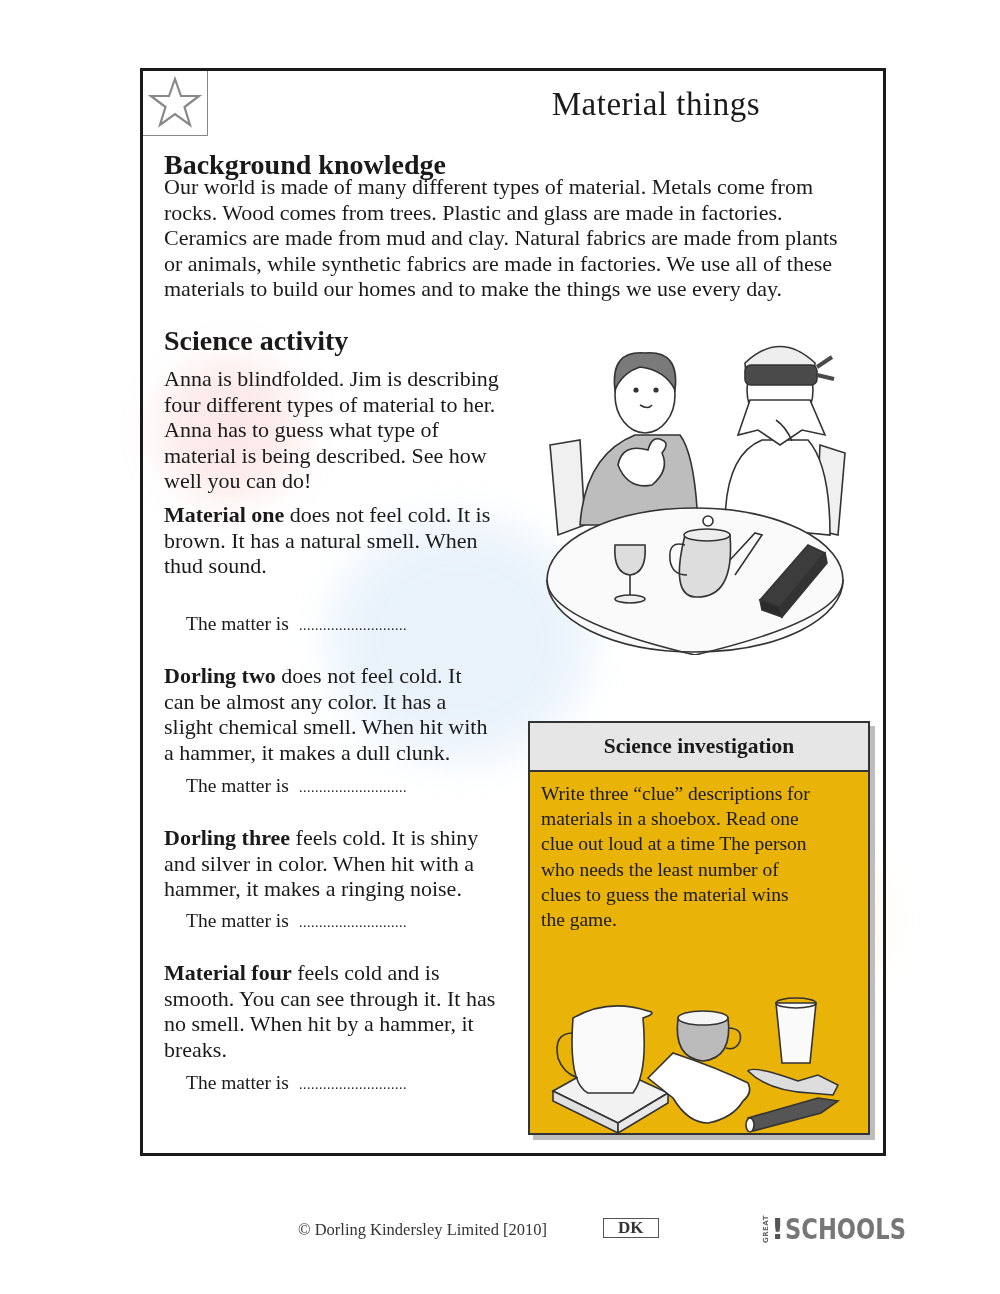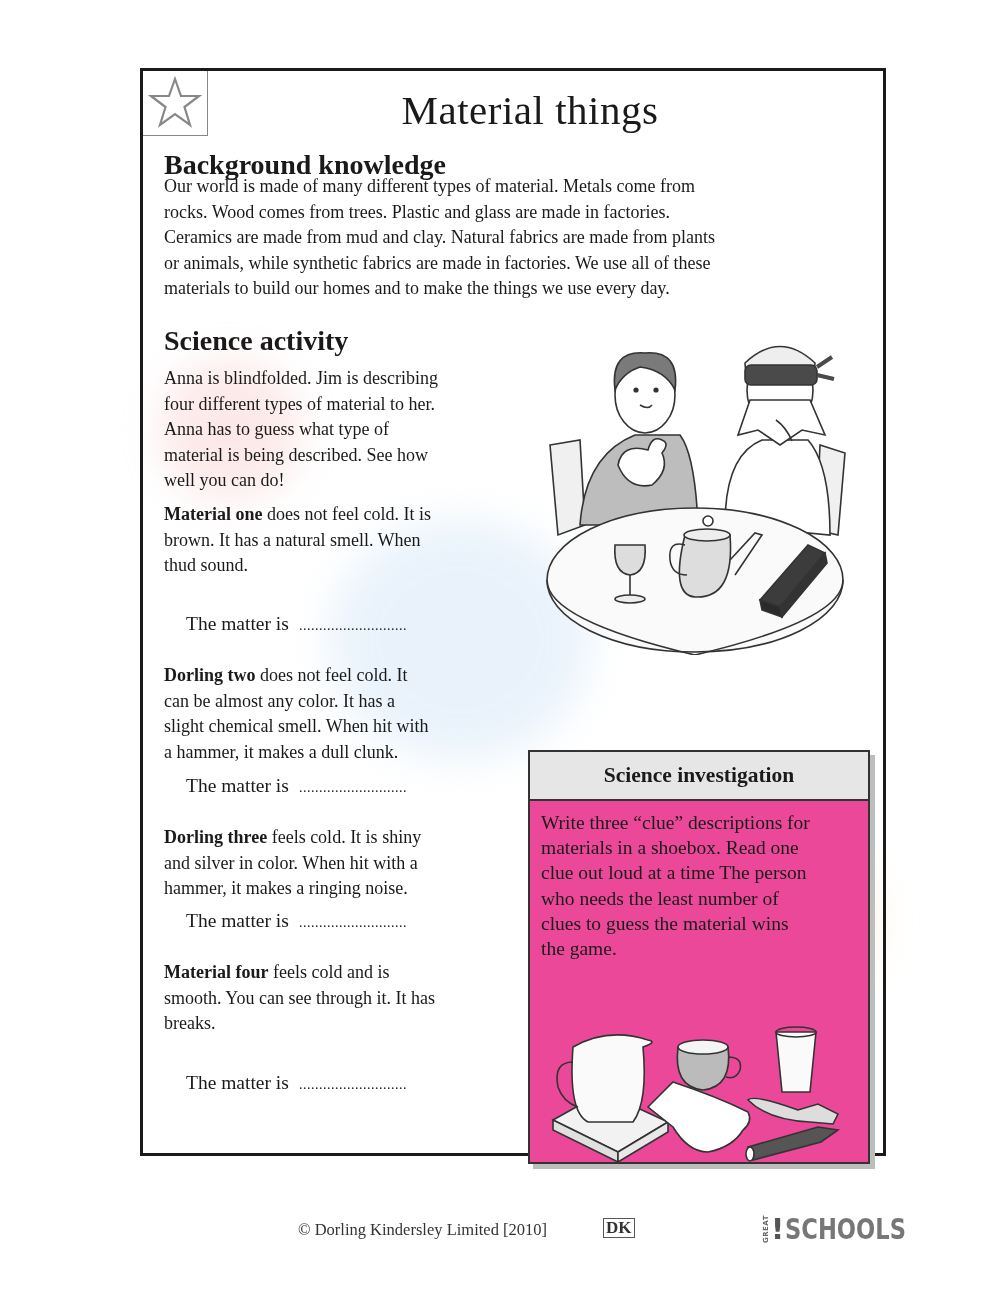"Material things" .title { font-size: 41px -> 33px; text-align: center -> right }
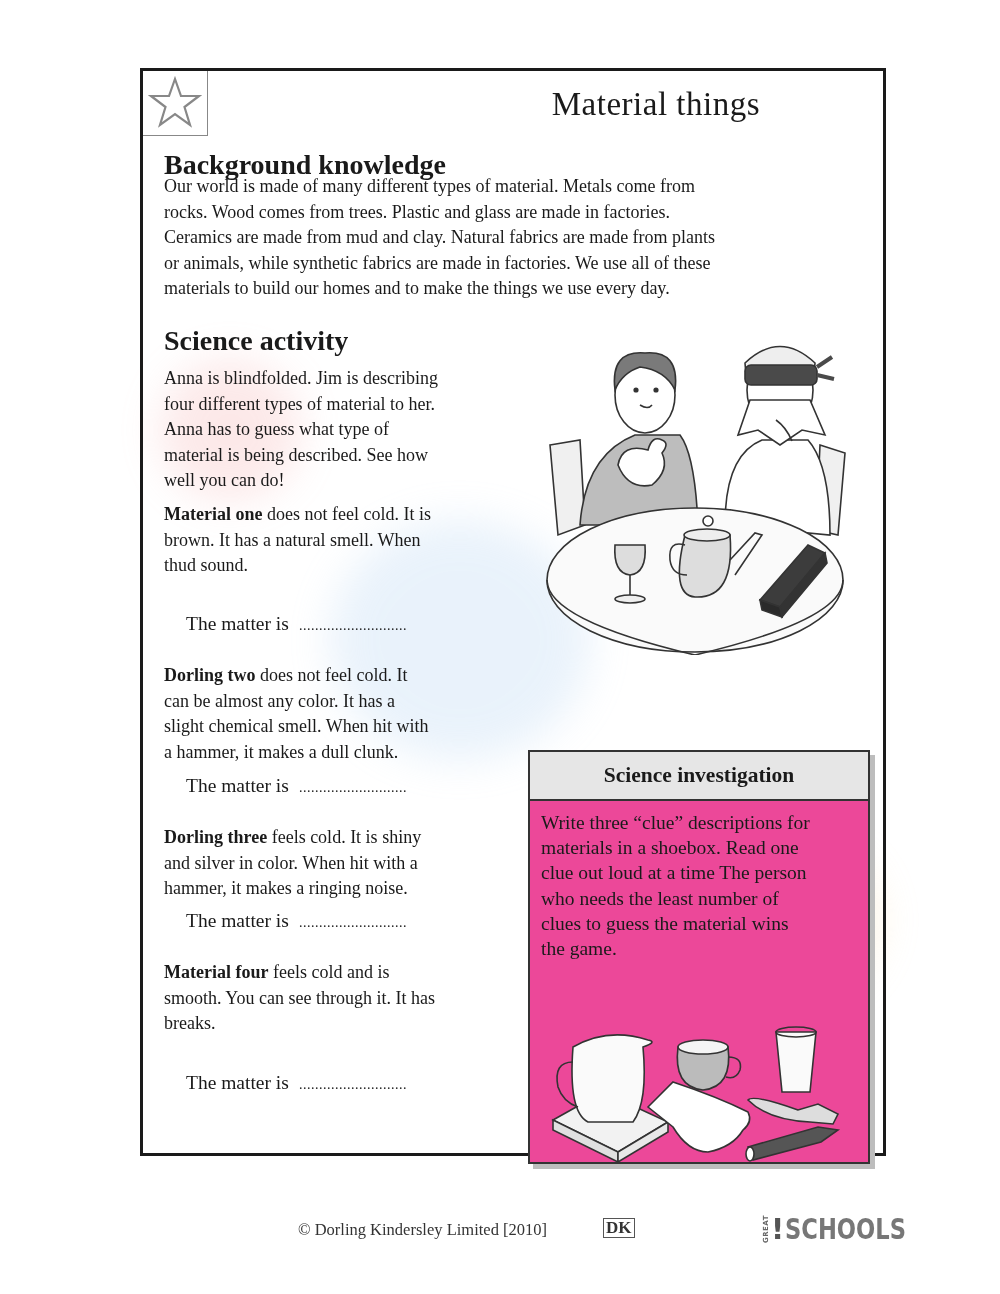"Our world is made of" .para { font-size: 18px -> 22px }
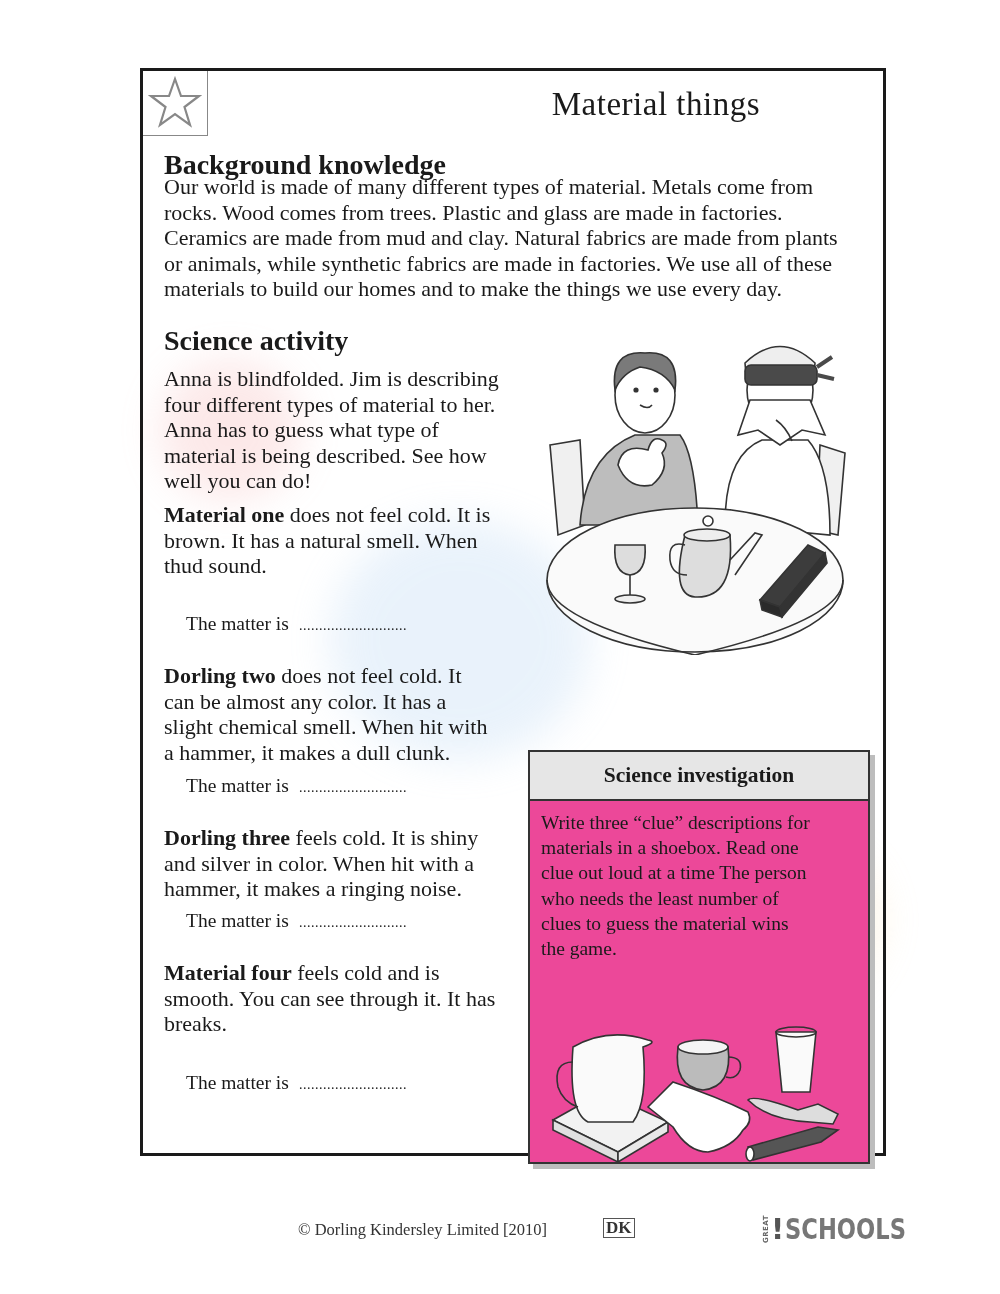"Science investigation" .inv-box { background: #ec4899 -> #eab308; top: 750px -> 721px }
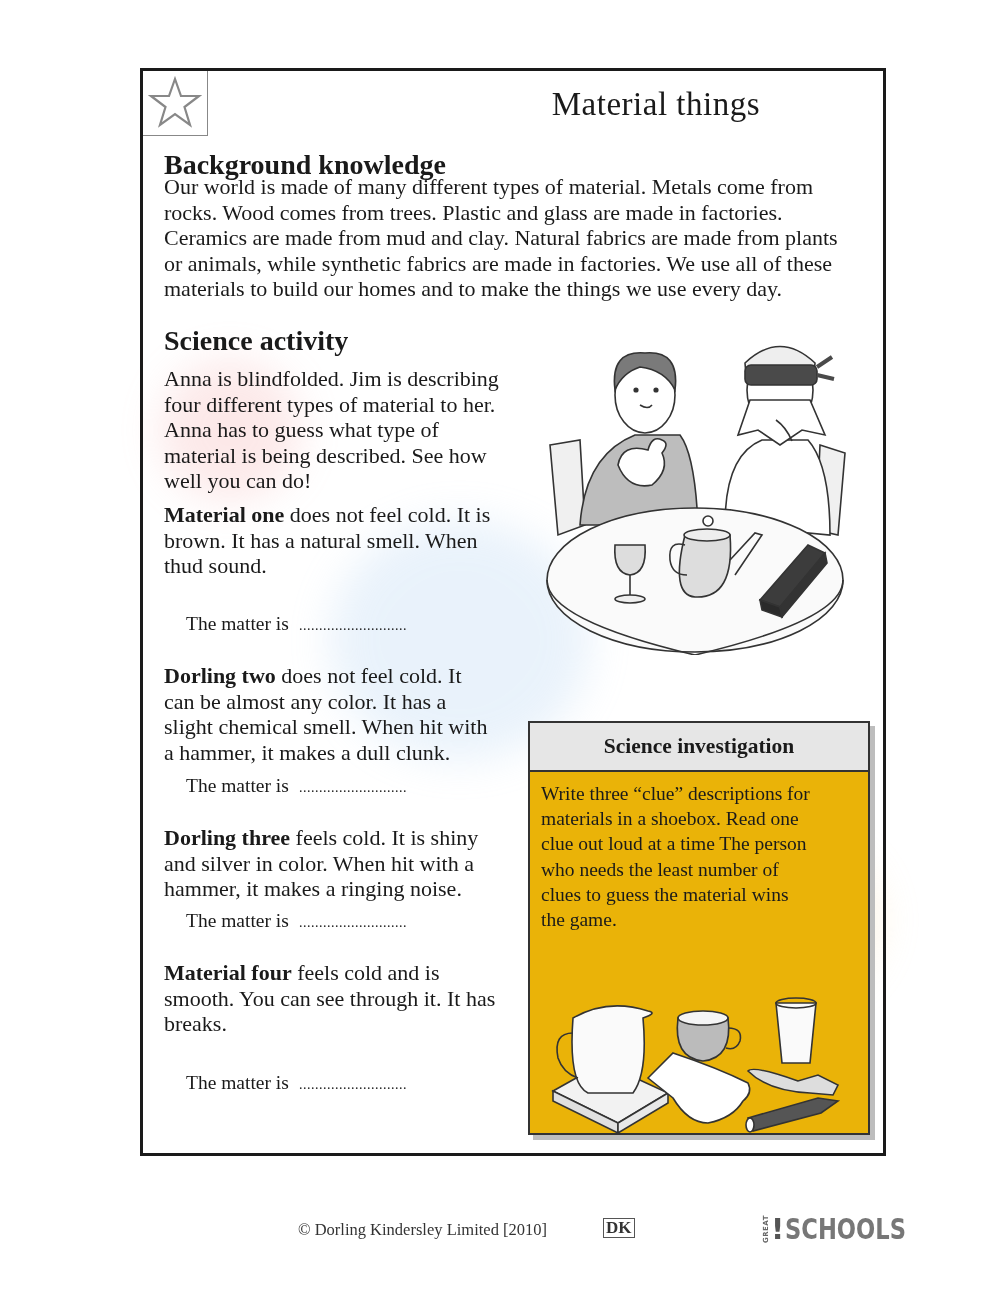"no smell. When hit by" div { html: none -> <div>no smell. When hit by a hammer, it</div> }
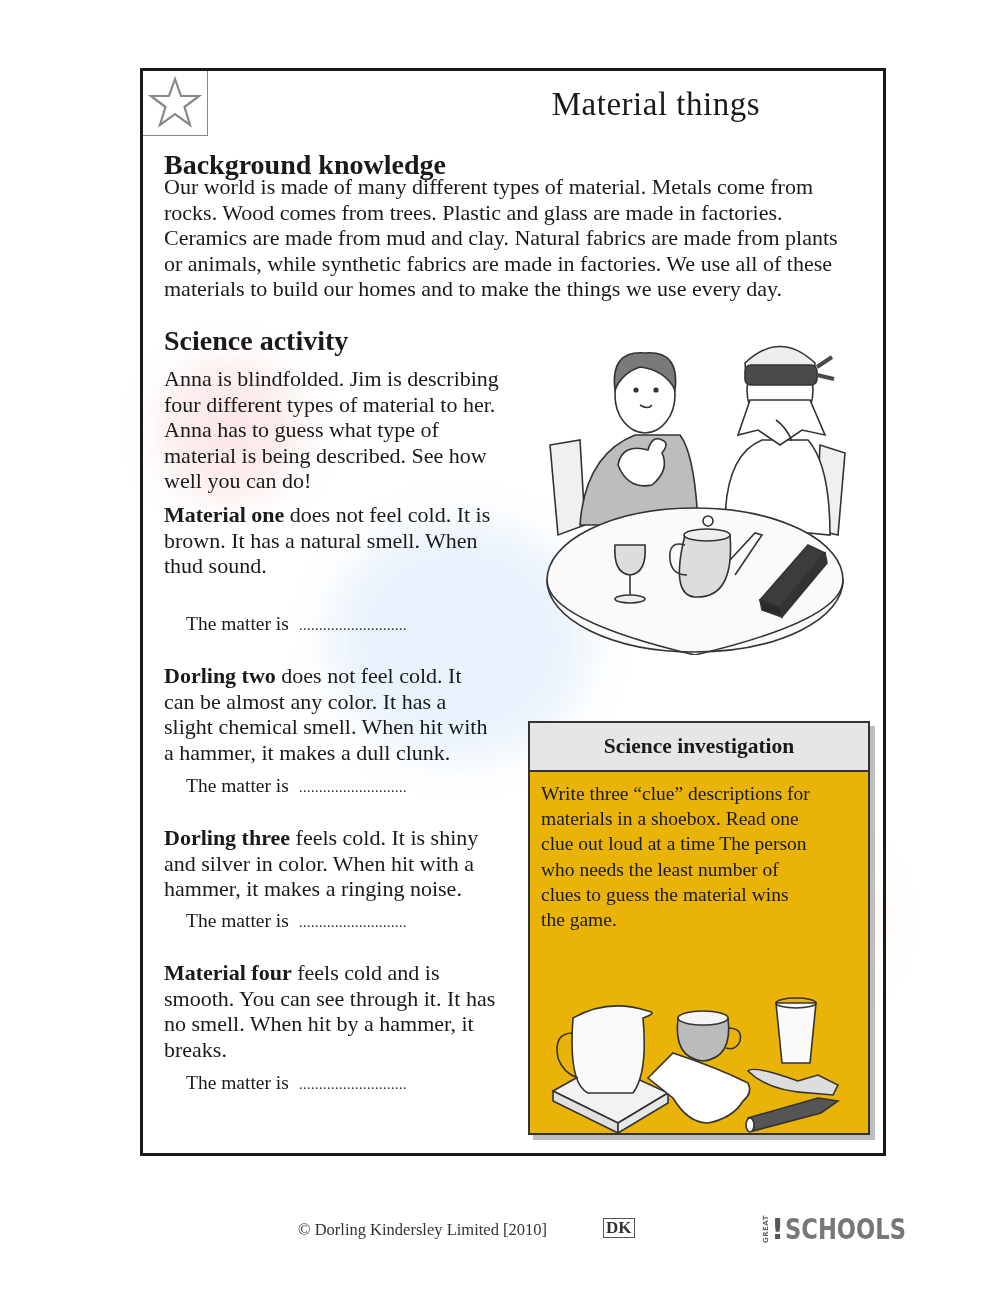"DK" .dk-logo { padding: 0 2px -> 0 14px }
